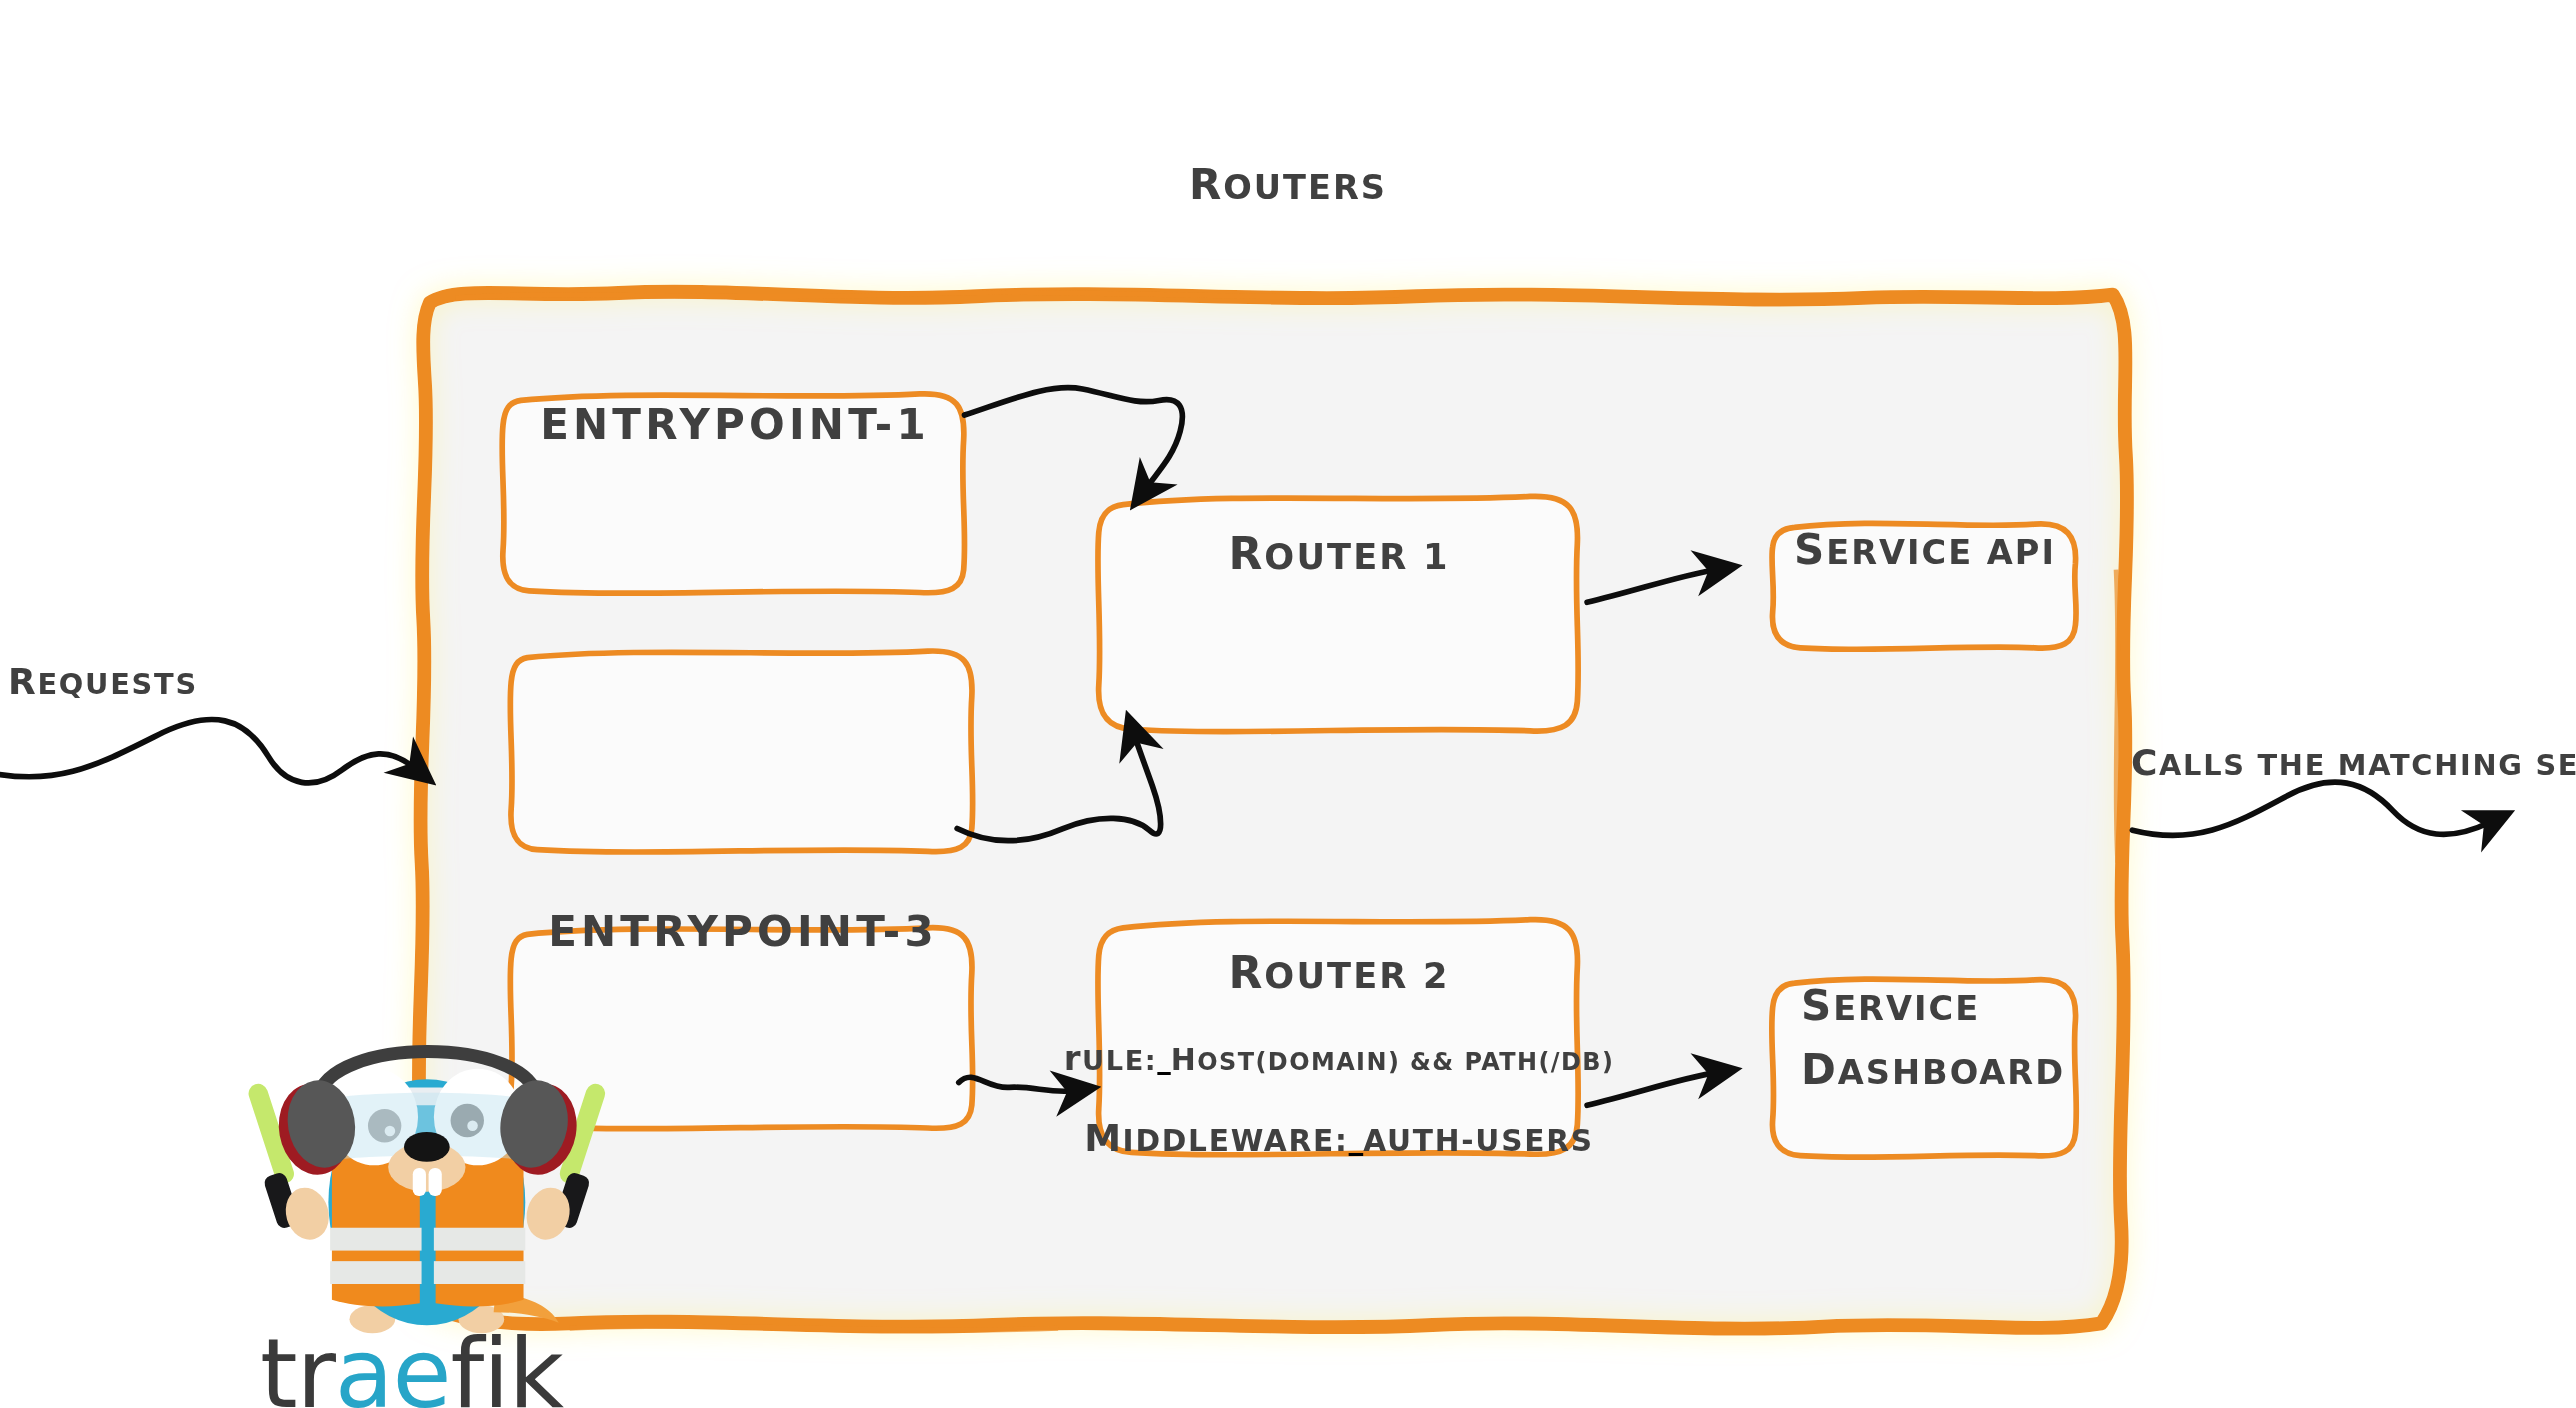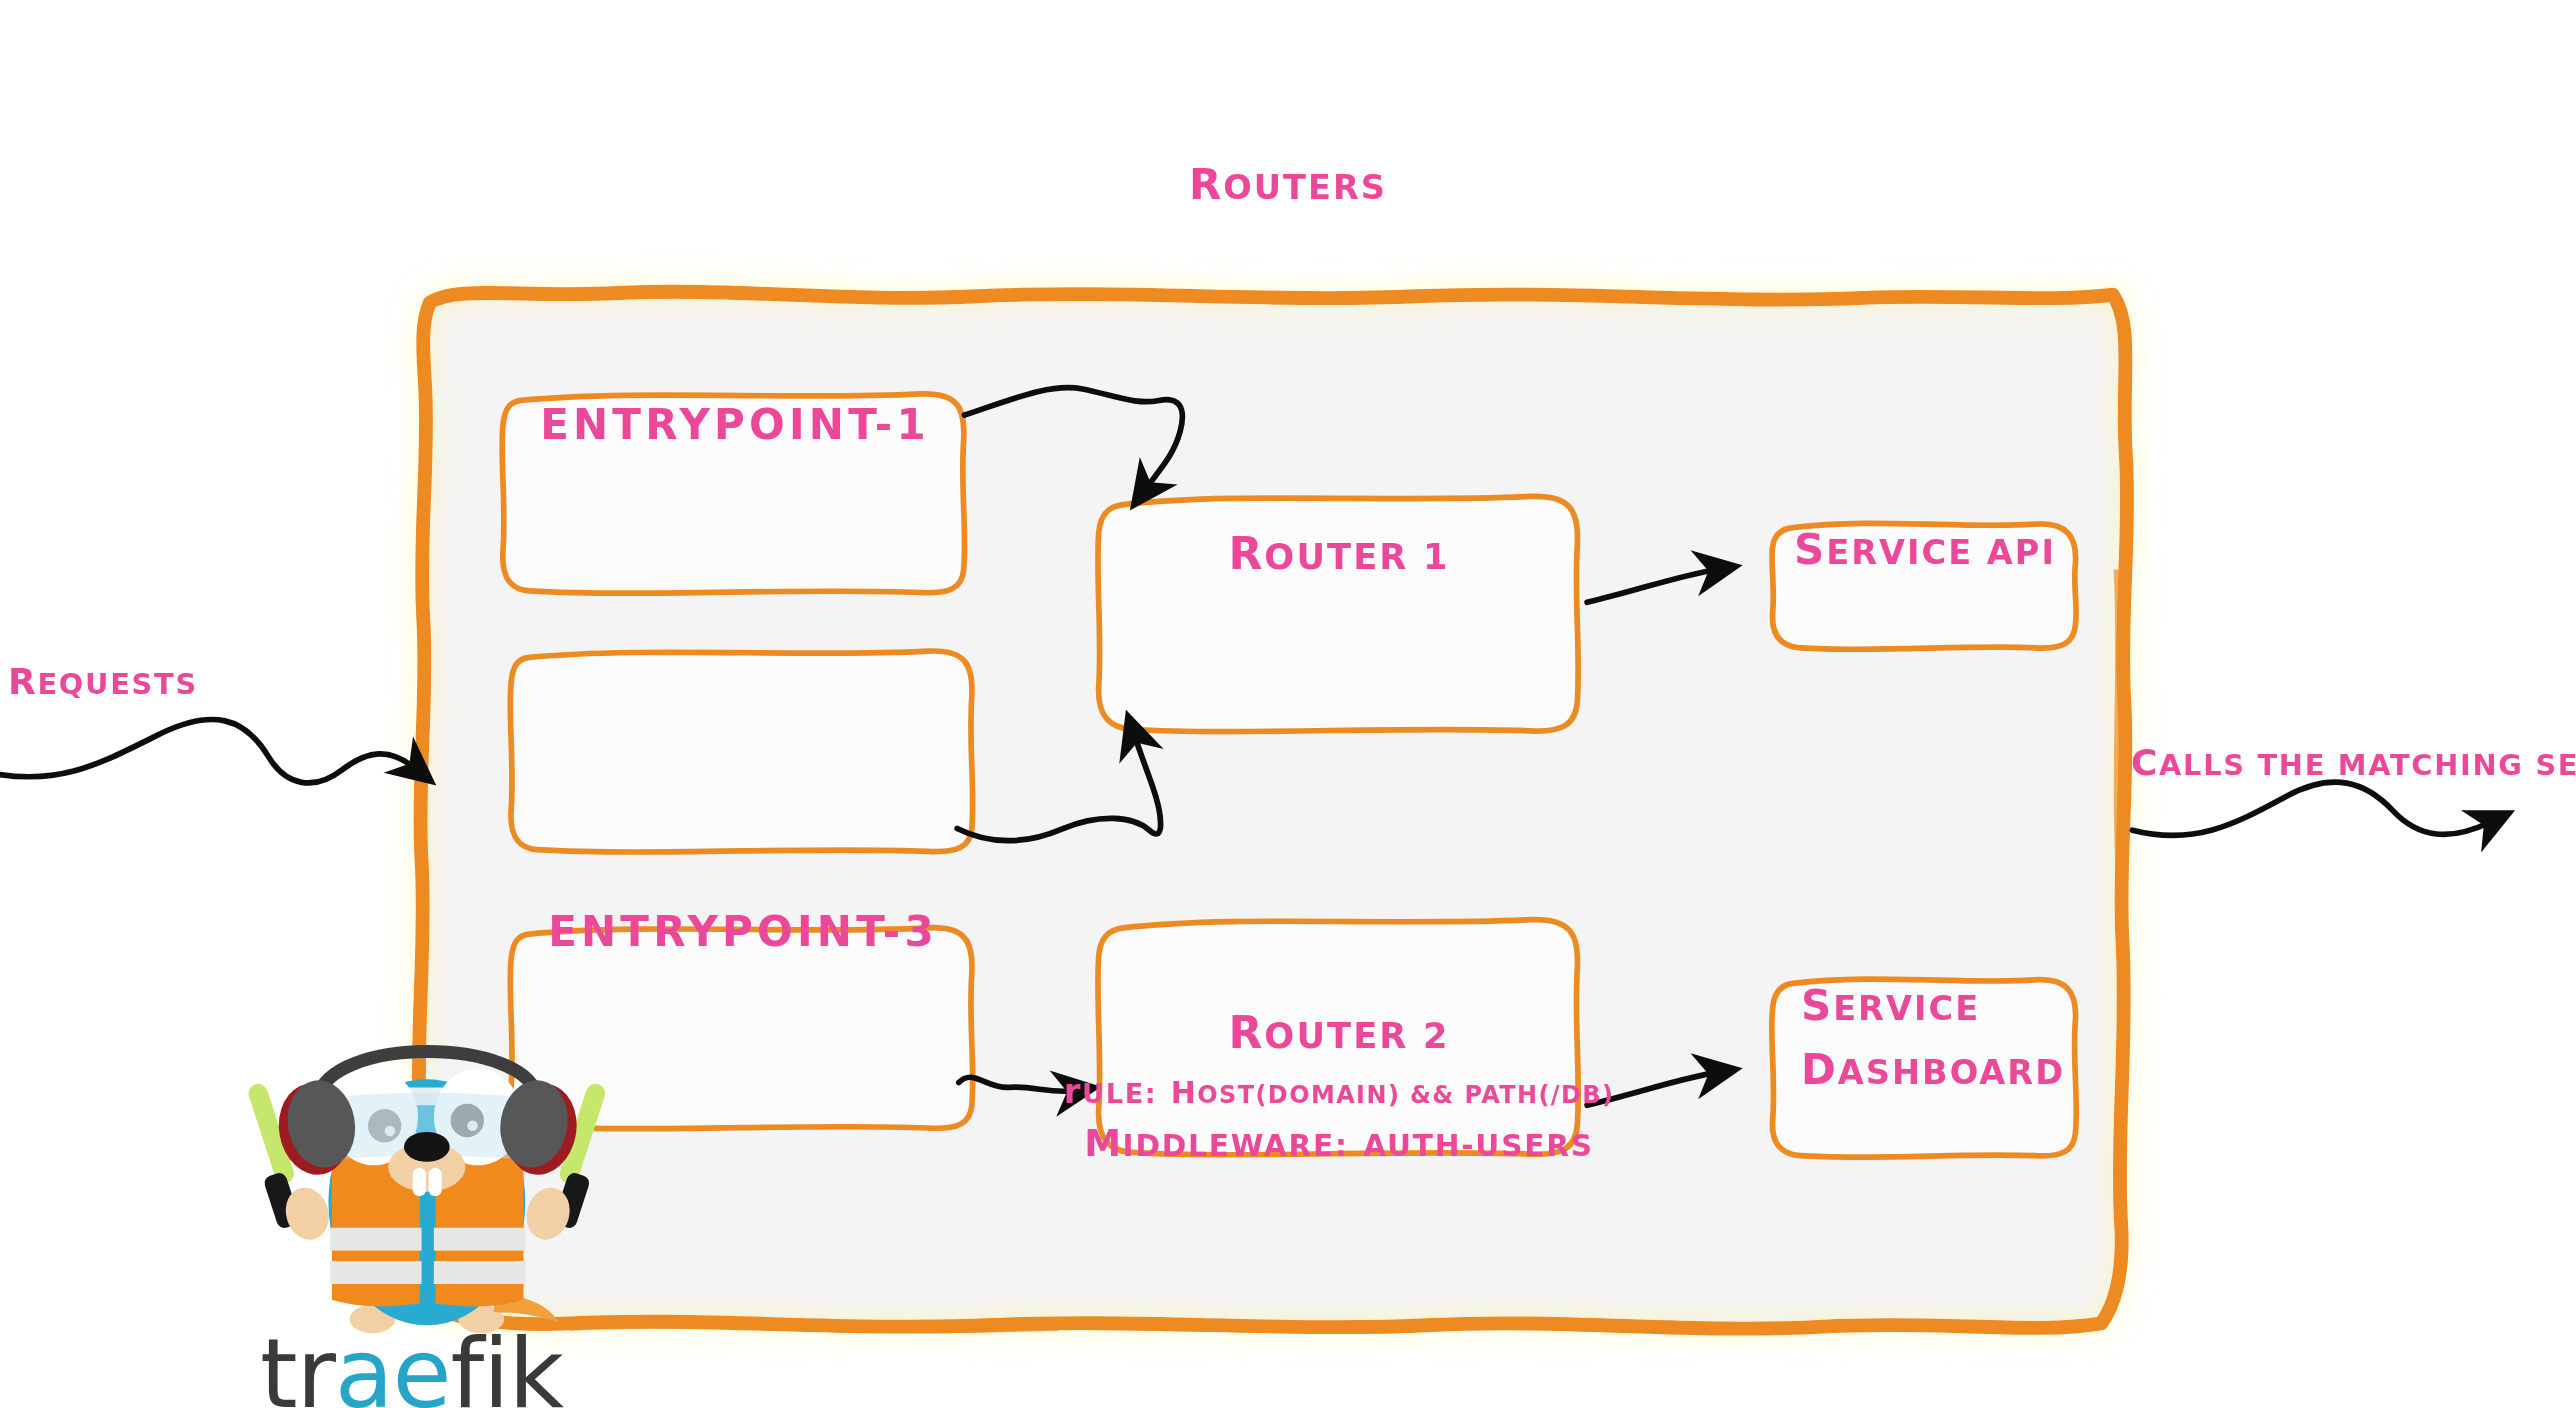"ROUTERS" .hand { color: #ec4899 -> #404040 }
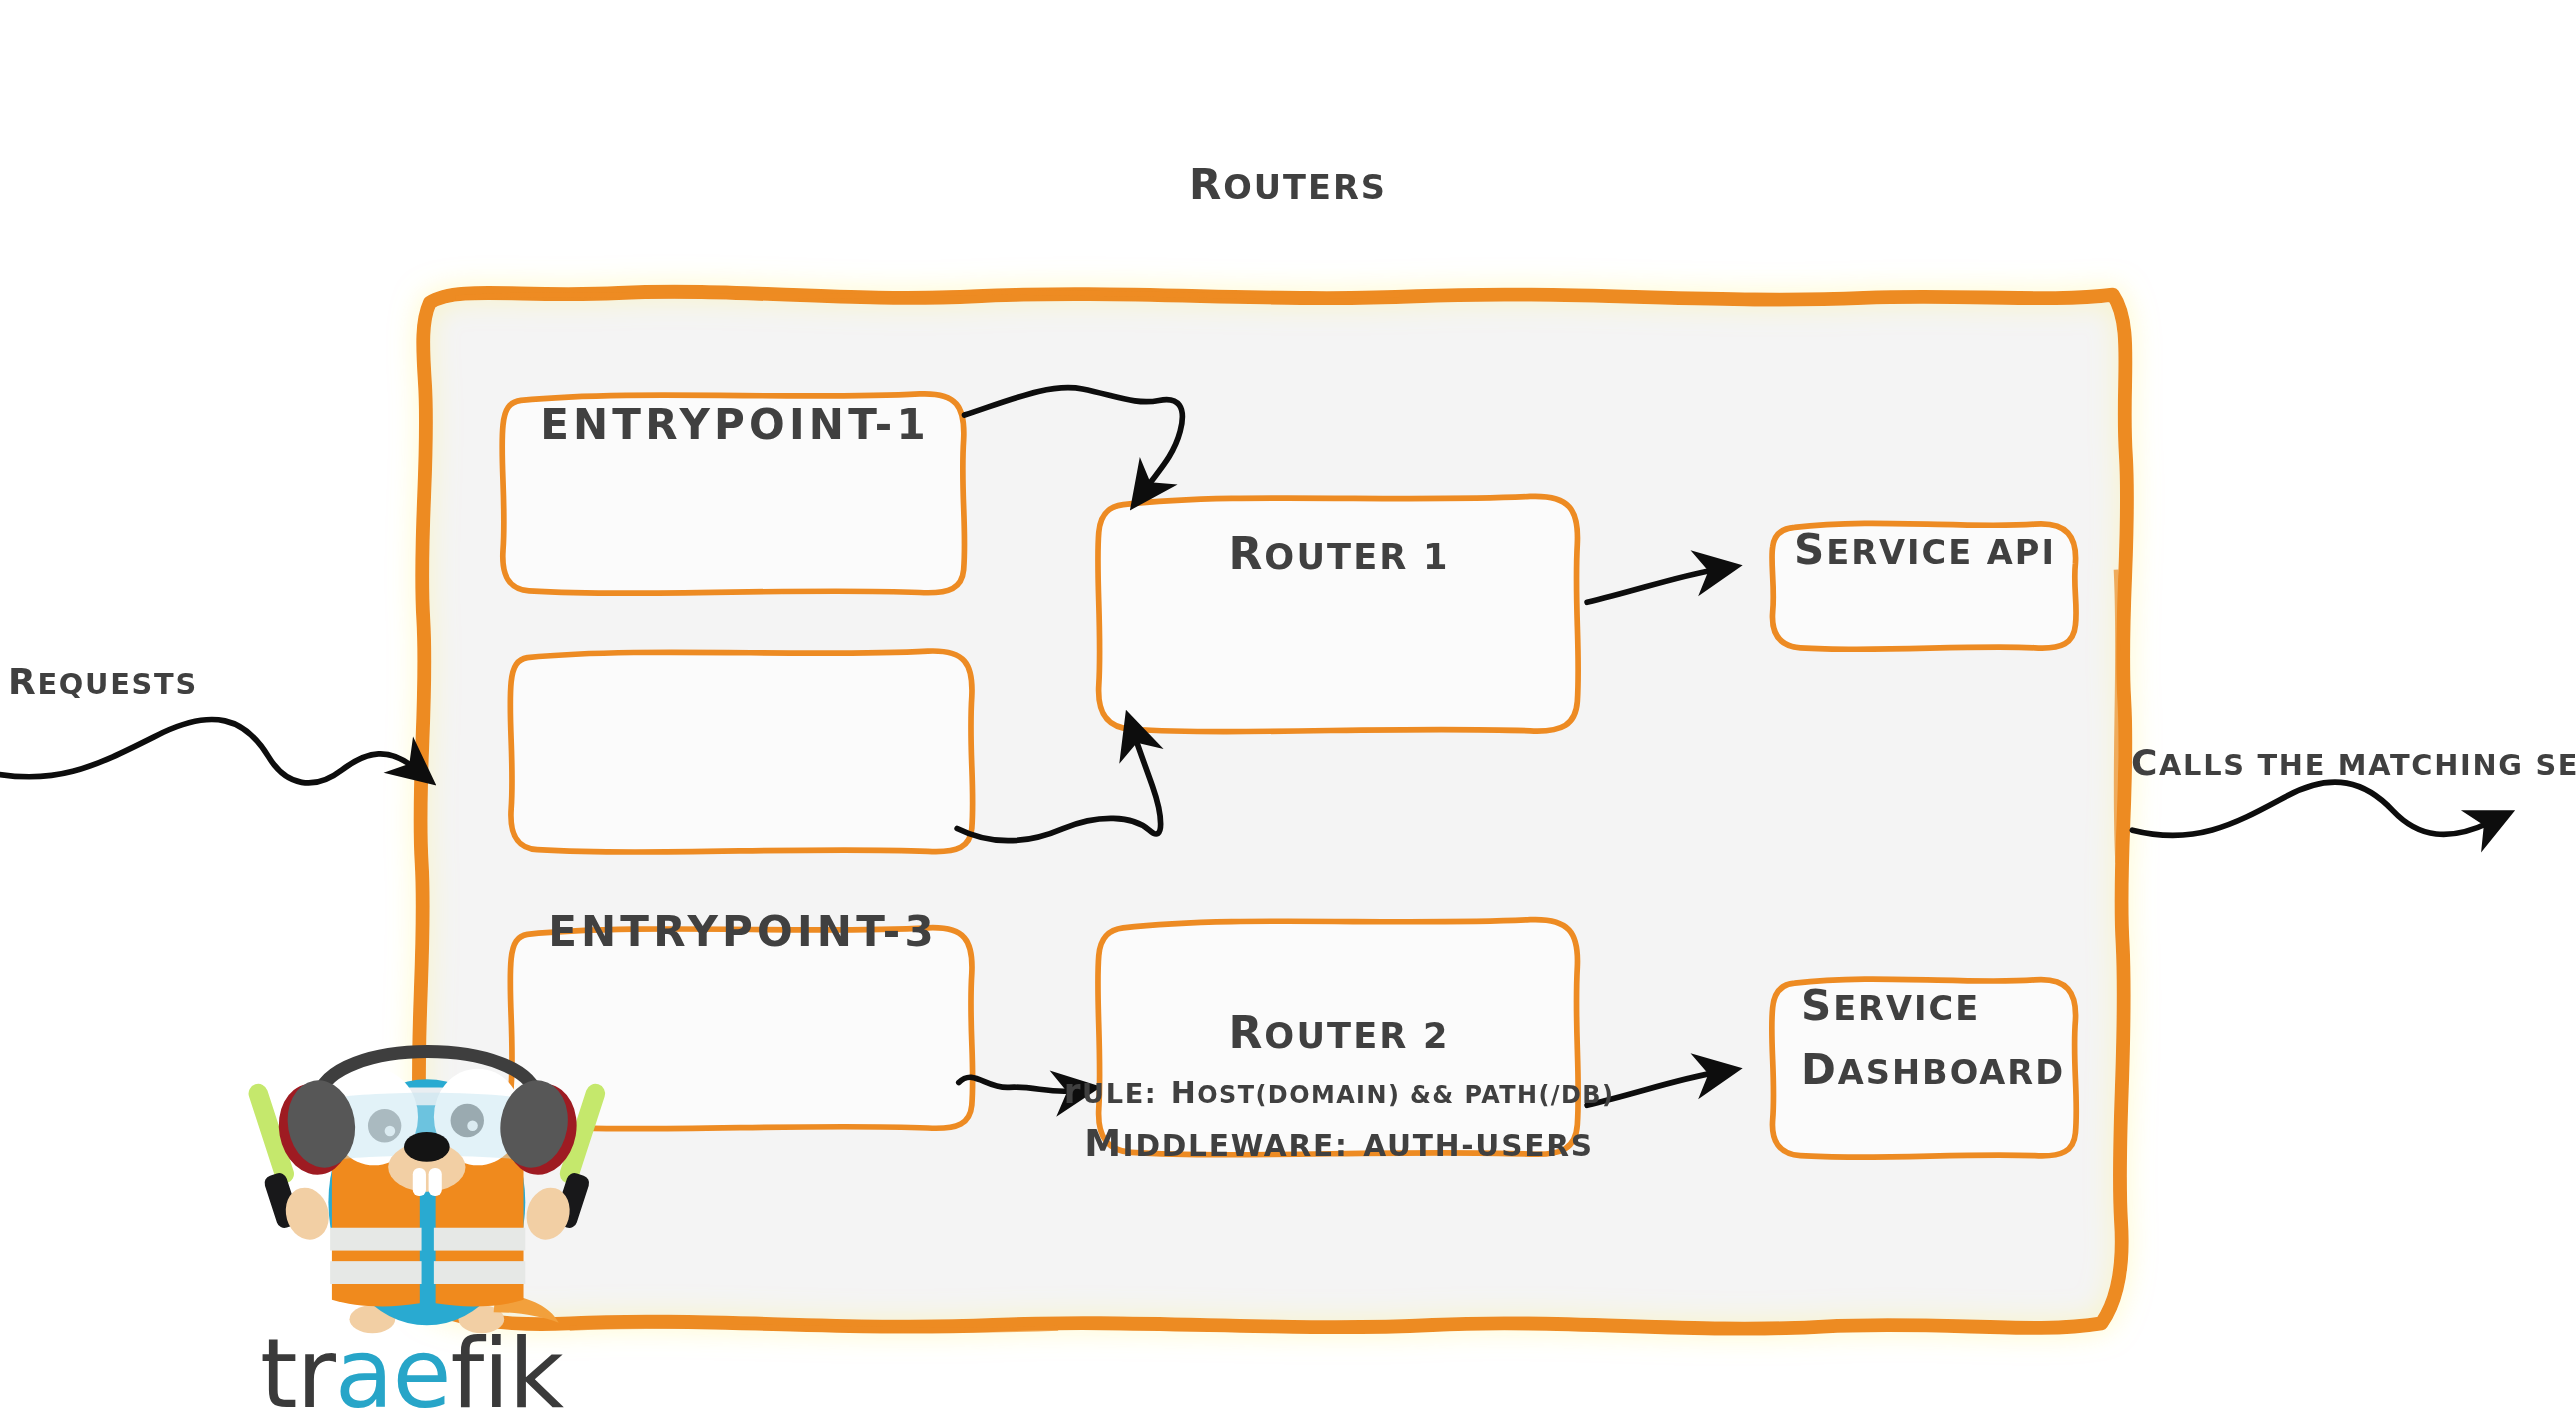"ROUTER 2" div.node-label { justify-content: center -> space-between; text-decoration: none -> underline; top: 965px -> 932px }
